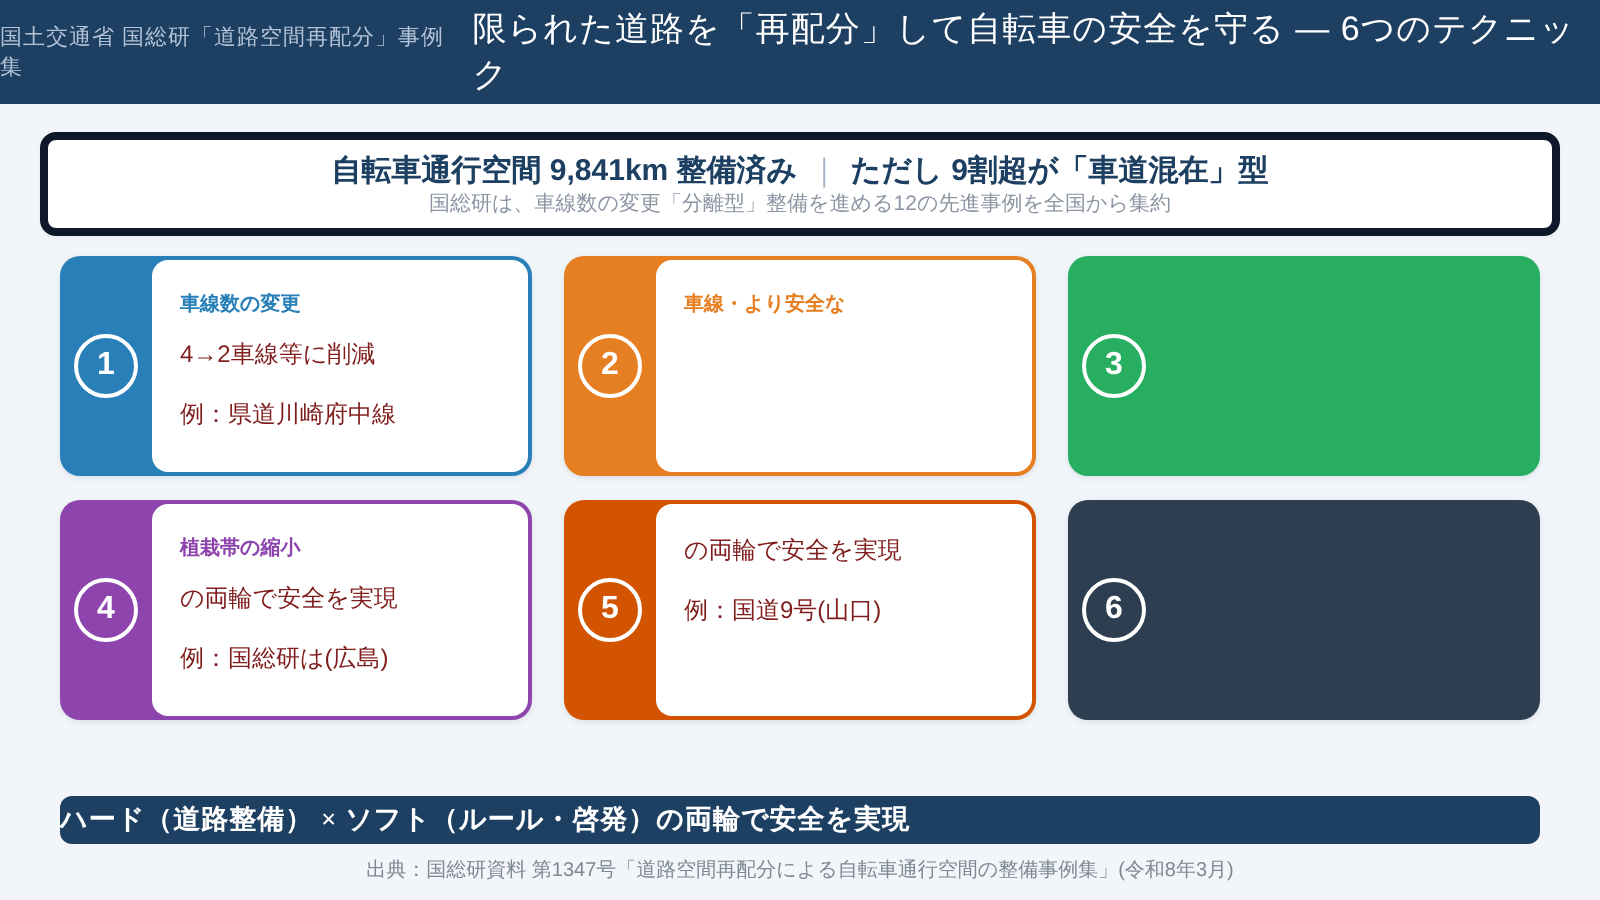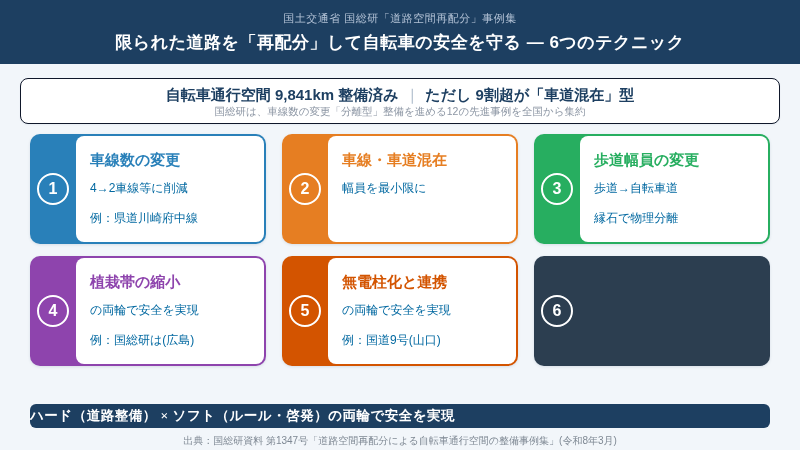"国土交通省 国総研「道路空間再配分」事例集" .header { flex-direction: column -> row; height: 64px -> 52px }
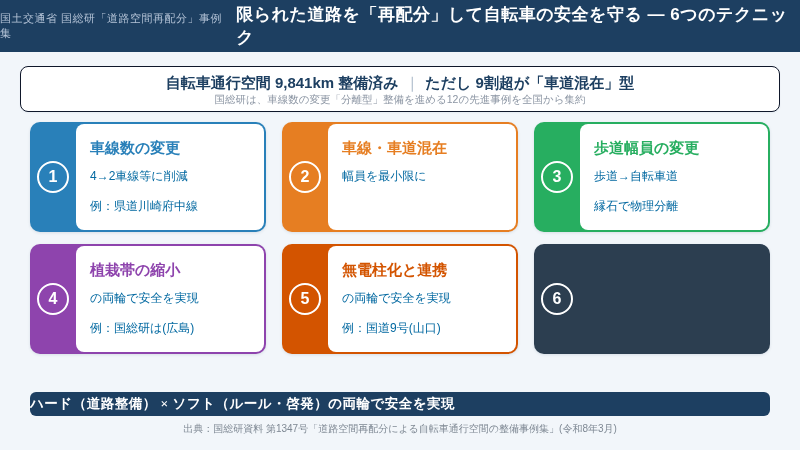"限られた道路を「再配分」して自転車の安全を守る ― 6つのテクニック" .header-title { font-weight: bold -> normal }
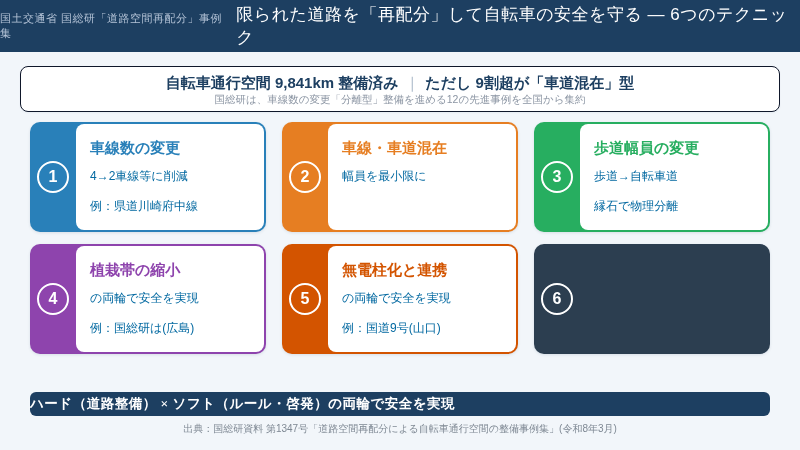"自転車通行空間 9,841km 整備済み ｜ ただし" .banner { border: 1px solid #0f172a -> 4px solid #0f172a }
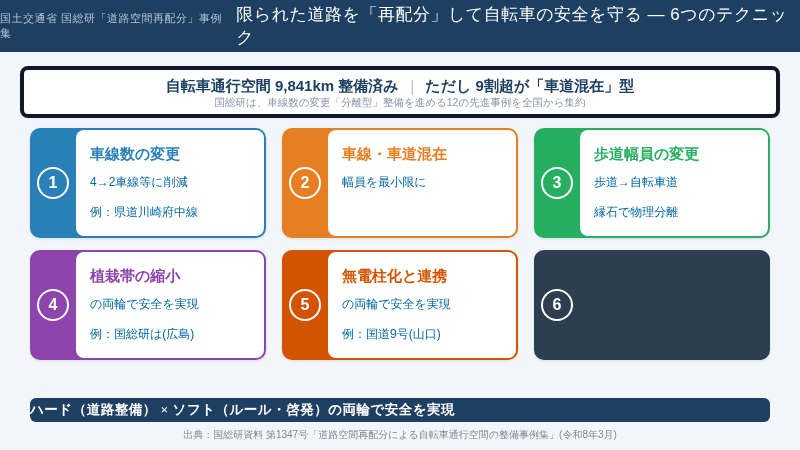"車線数の変更" .card-title { font-size: 15px -> 10px }
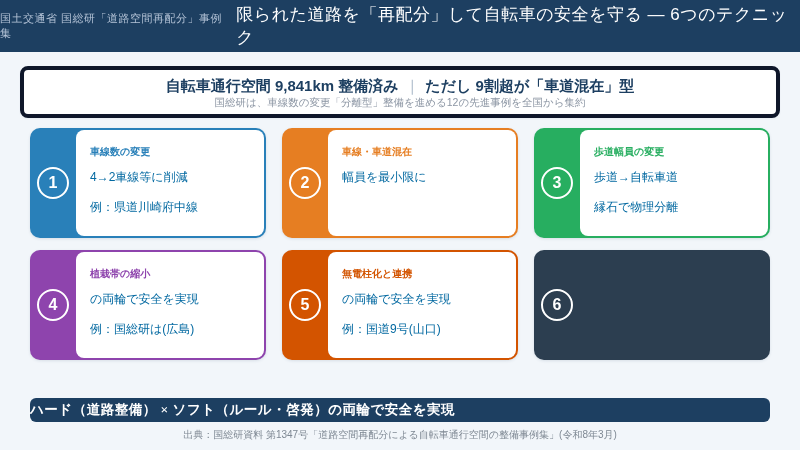"車線・車道混在" div.card-title { text: 車道混在 -> より安全な }
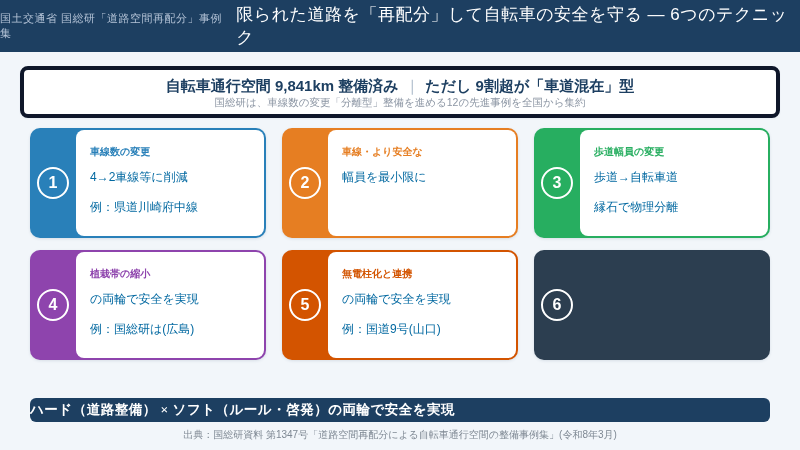"歩道幅員の変更" div.content { html: <div> <div>歩道幅員の変更</div> <div>歩道→自転車道</div> <div>縁石で物理分離</div> </div> -> none }
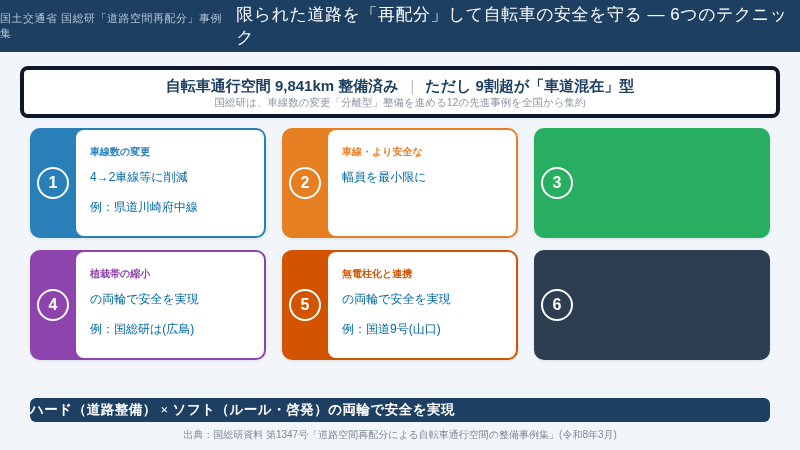"4→2車線等に削減" .card-line { color: #0369a1 -> #7f1d1d }
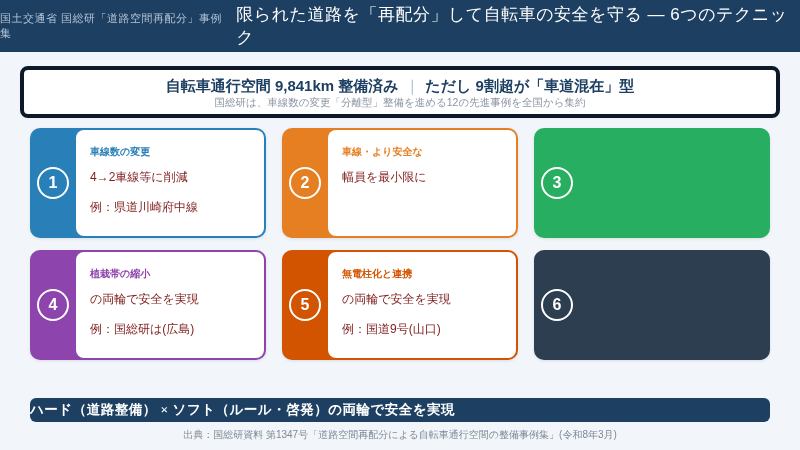"幅員を最小限に" div.card-line { html: <div>幅員を最小限に</div> -> none }
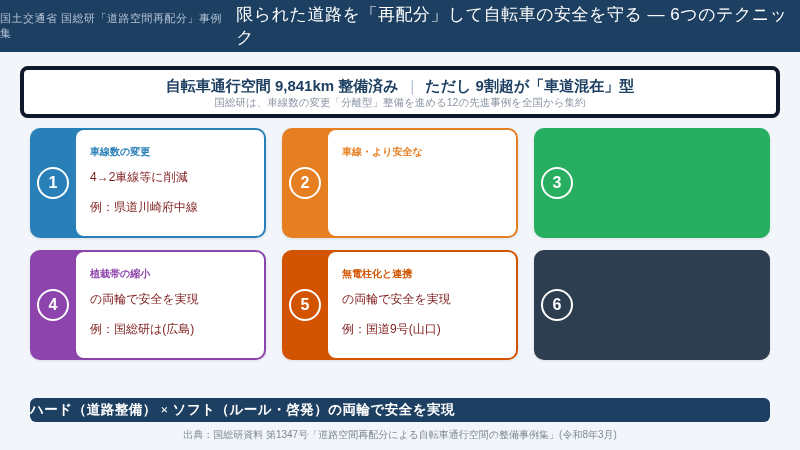"無電柱化と連携" div.card-title { html: <div>無電柱化と連携</div> -> none }
